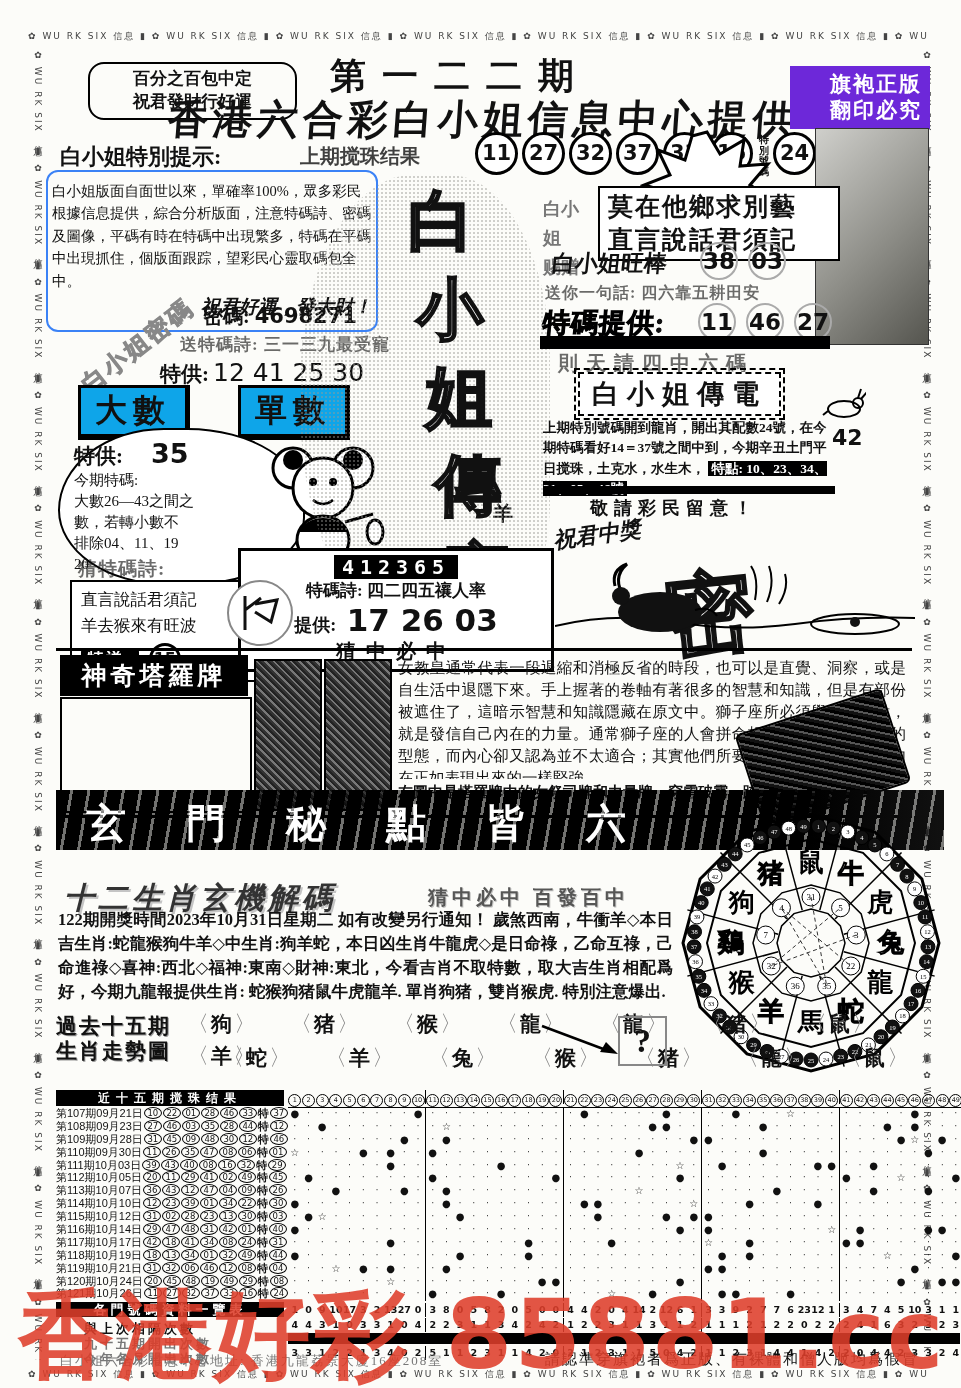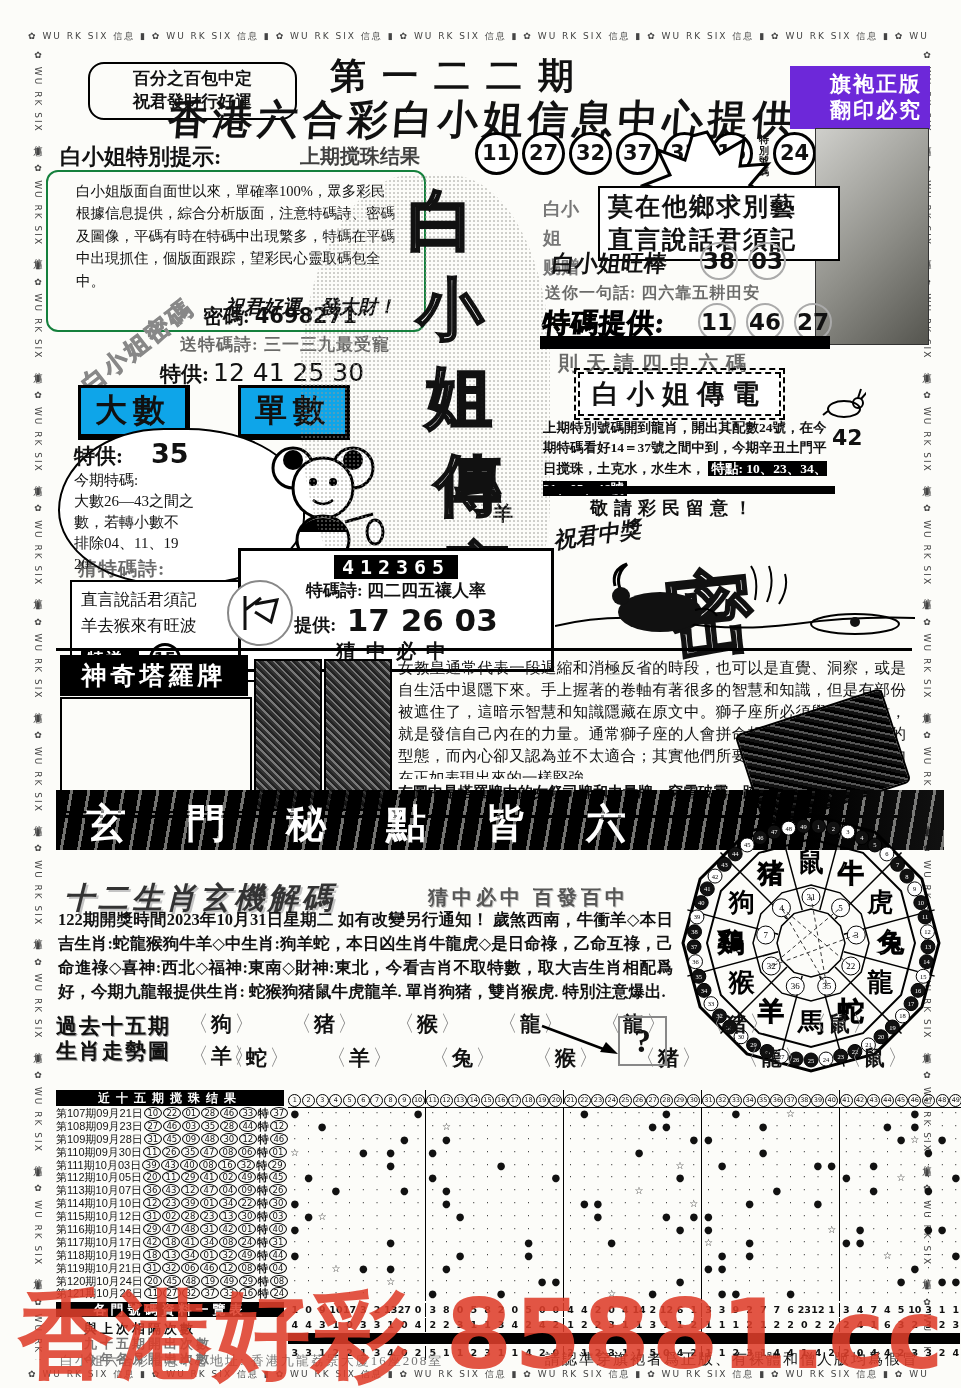"白小姐版面自面世以來，單確率100%，眾多彩民根據信息提供，綜合分析版面，注意特" .intro-box { border: 2px solid #15803d -> 2px solid #3b82f6; padding: 8px 28px -> 8px 4px }
